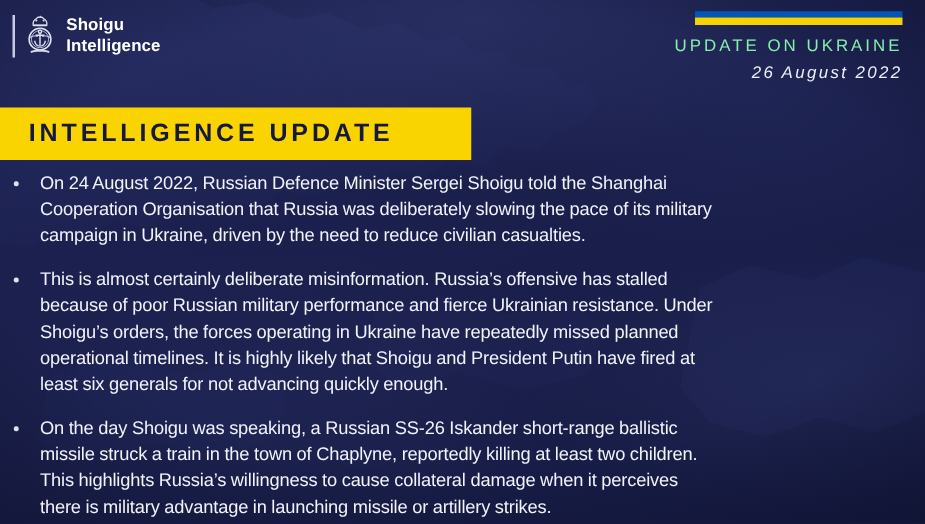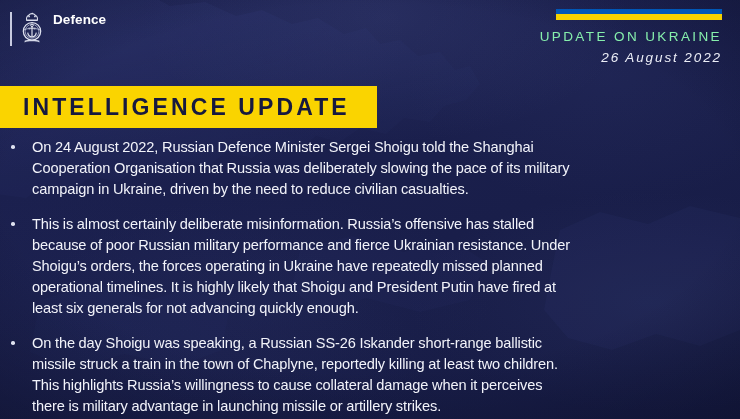"Defence" div { text: Defence -> Shoigu }
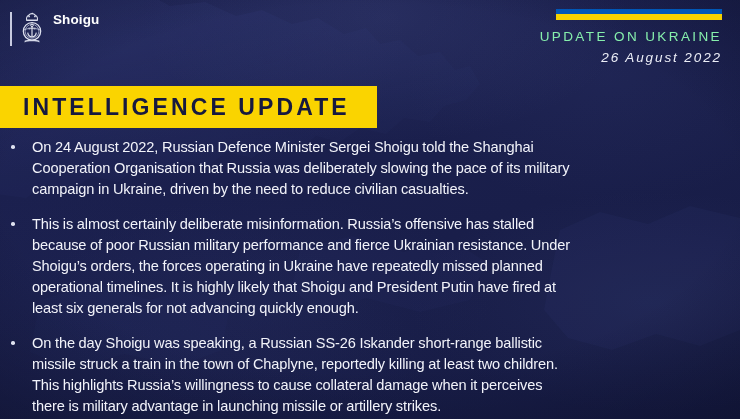"Intelligence" div { html: none -> <div>Intelligence</div> }
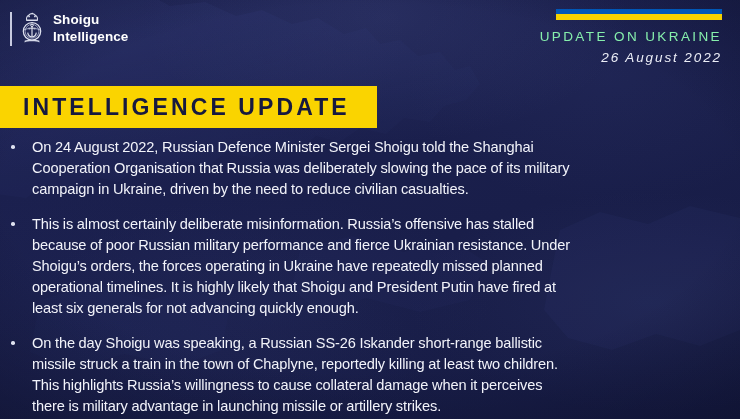"INTELLIGENCE UPDATE" .title-banner-text { font-size: 23px -> 20px }
